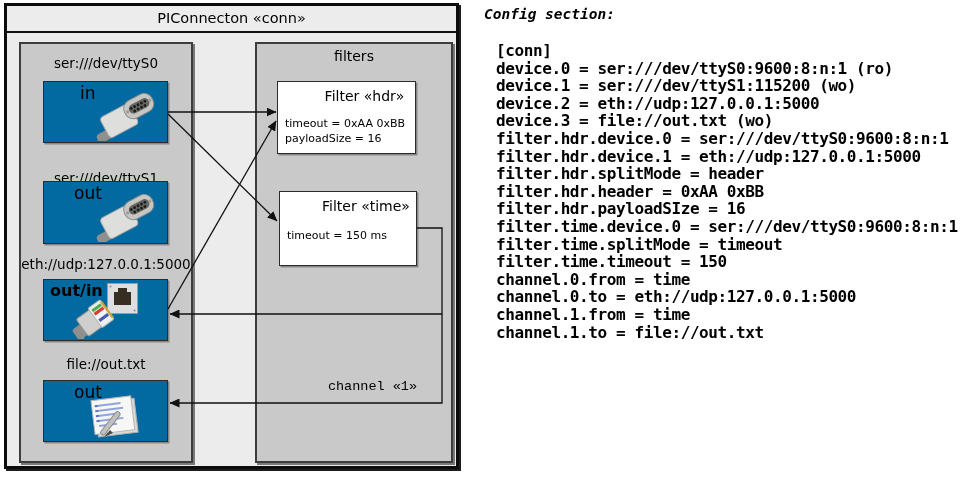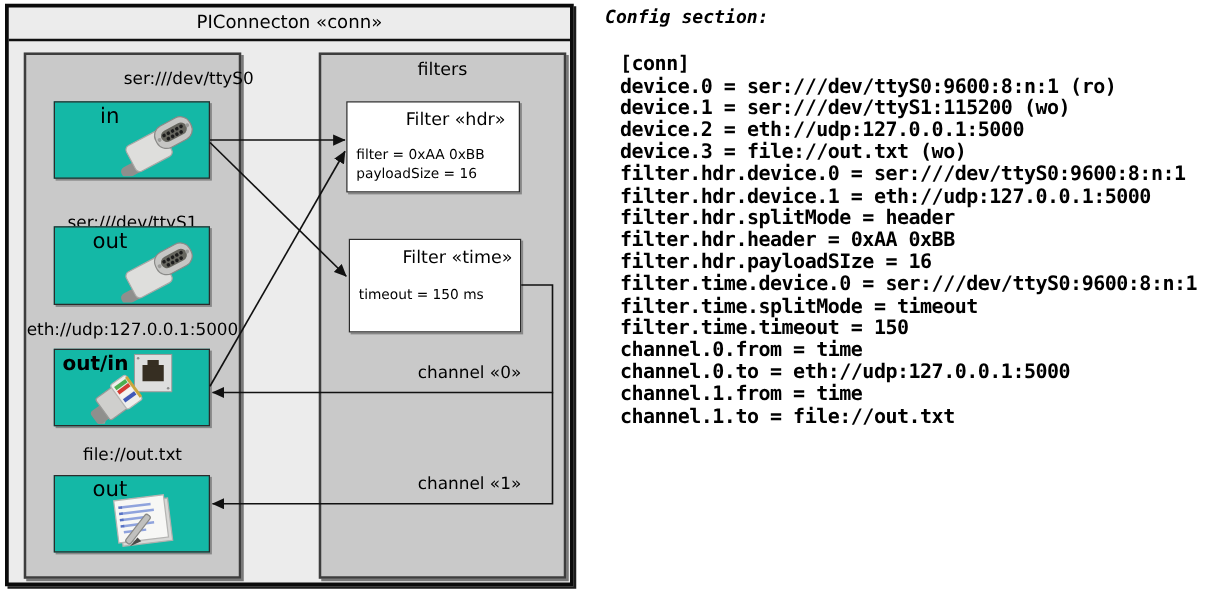"ser:///dev/ttyS0" div.dev-label { text-align: right -> none }
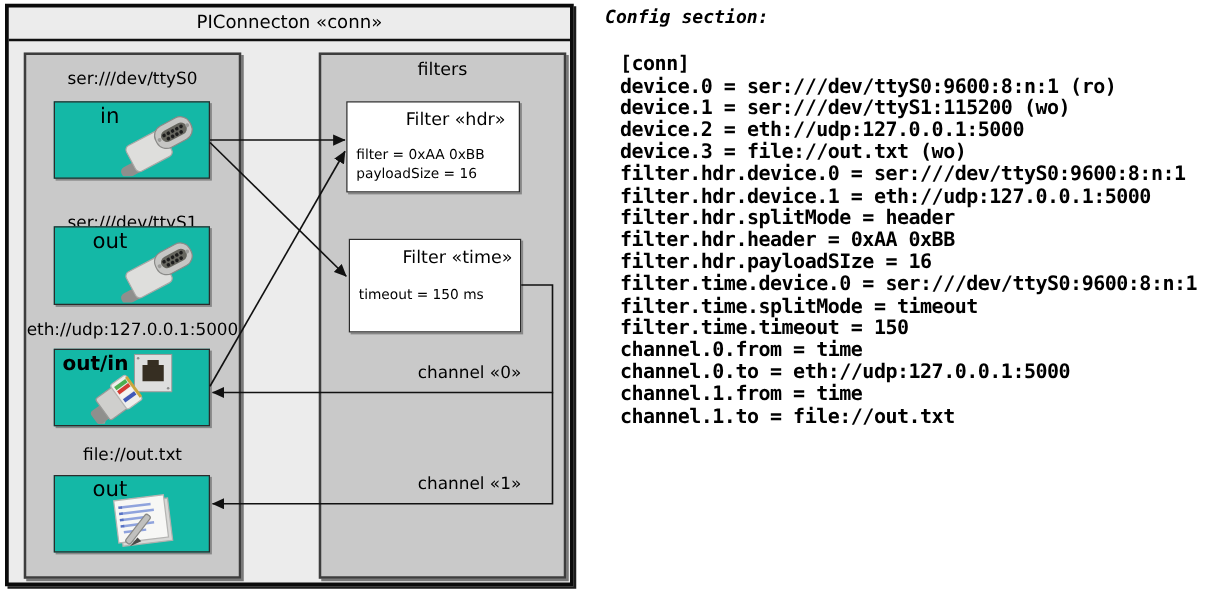"in" .dev-box { background: #14b8a6 -> #0369a1 }
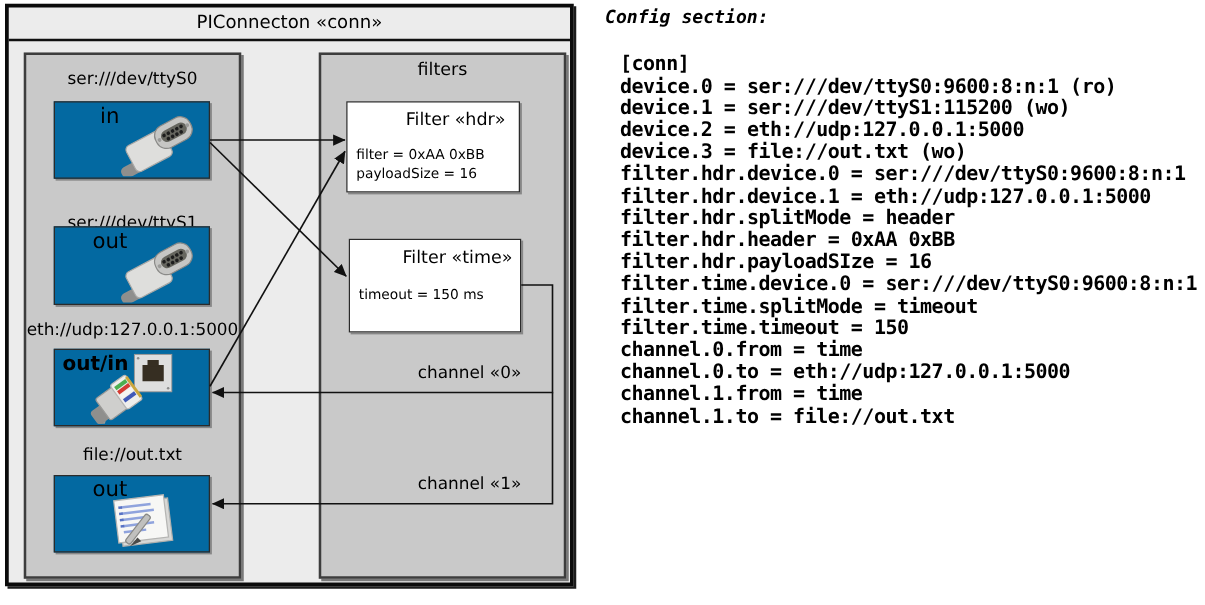"filter = 0xAA 0xBB" div { text: filter -> timeout }
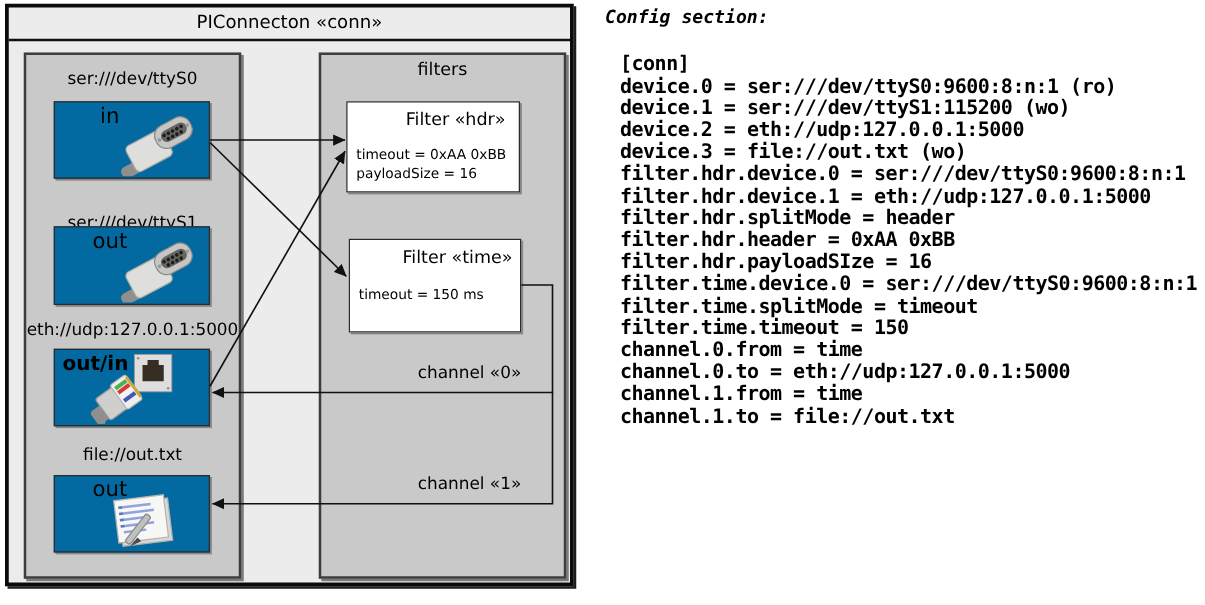"channel «0»" div.chan-label { html: <div>channel «0»</div> -> none }
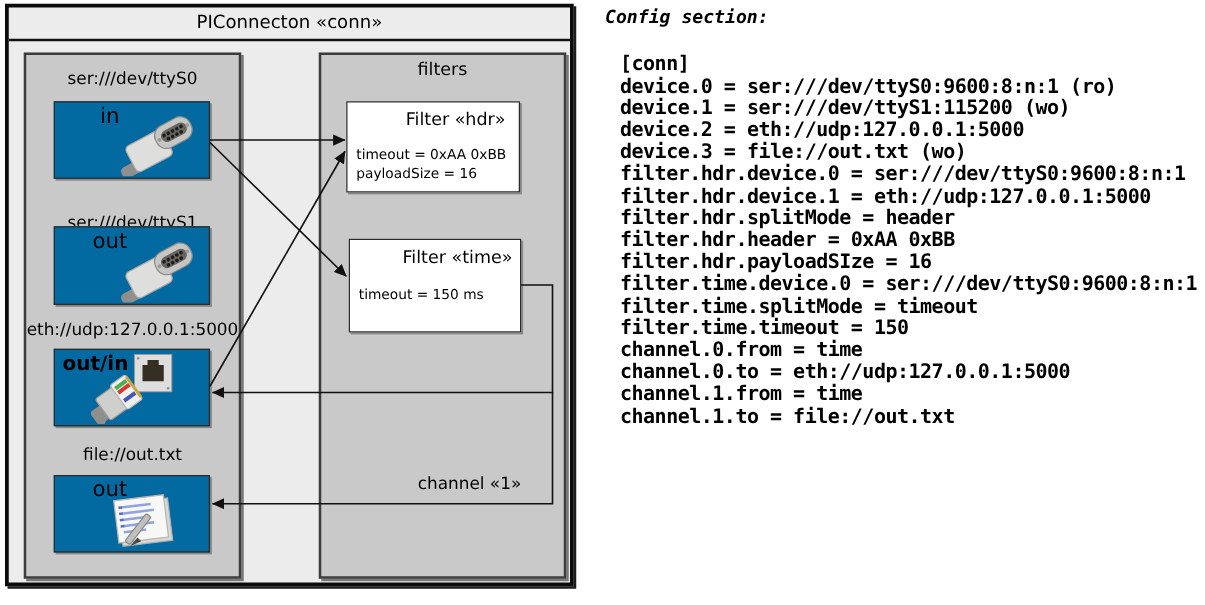"channel «1»" div.chan-label { font-family: none -> Liberation Mono, monospace }
